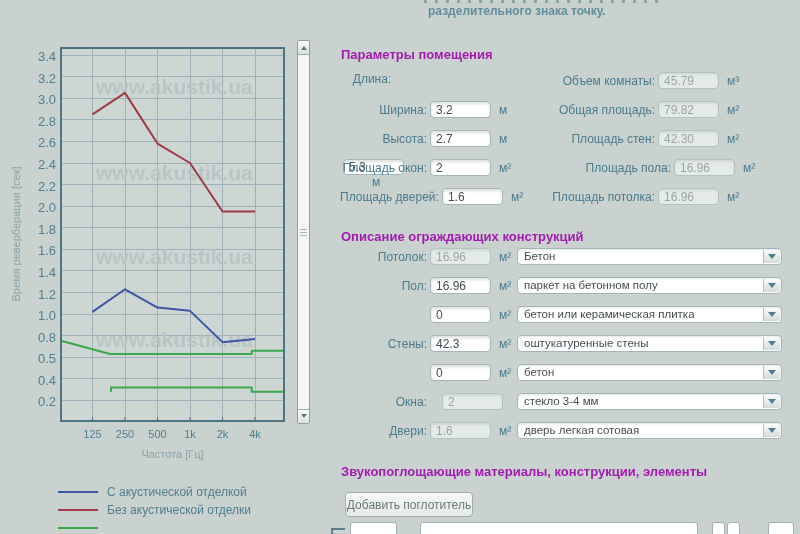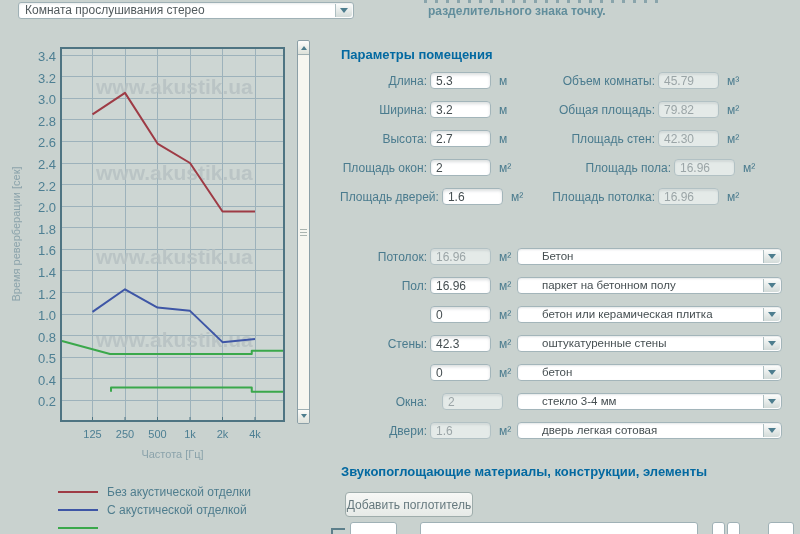"Комната прослушивания стерео" div { html: <div> <span>Комната прослушивания стерео</span> <span> <span></span> </span> </div> -> none }
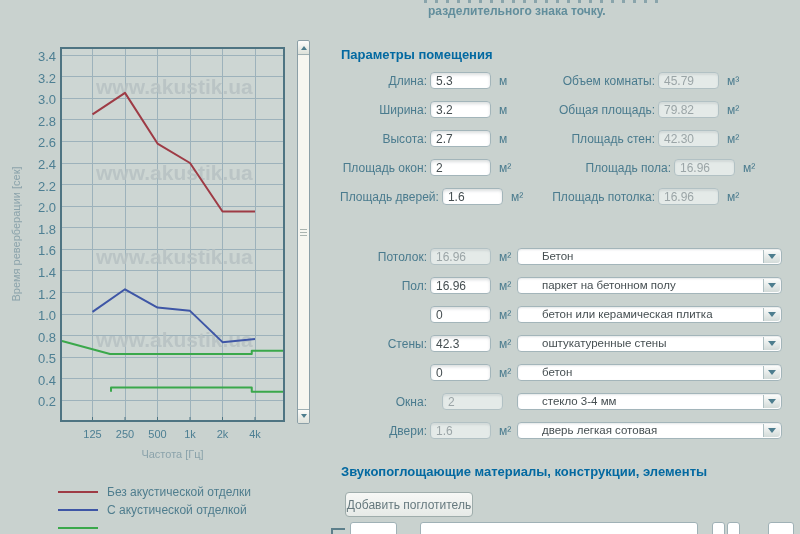"Параметры помещения" .h1 { color: #0369a1 -> #a21caf }
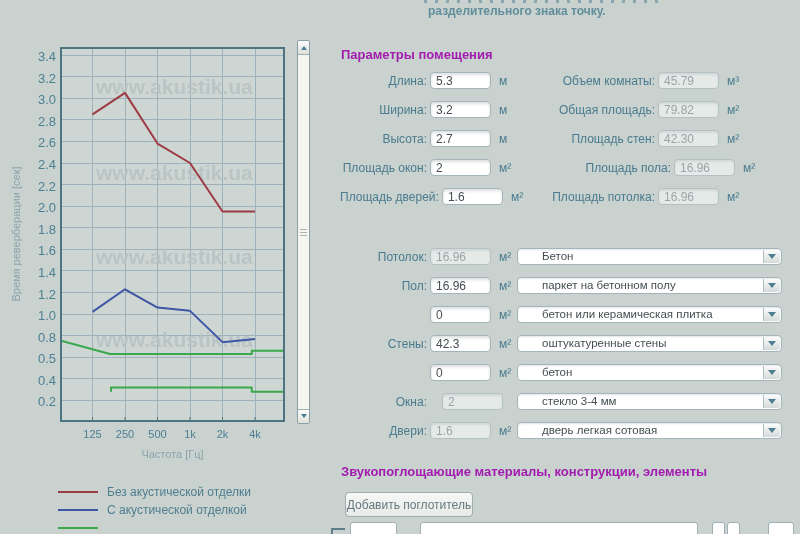"Длина:" div.frow { flex-direction: none -> column }
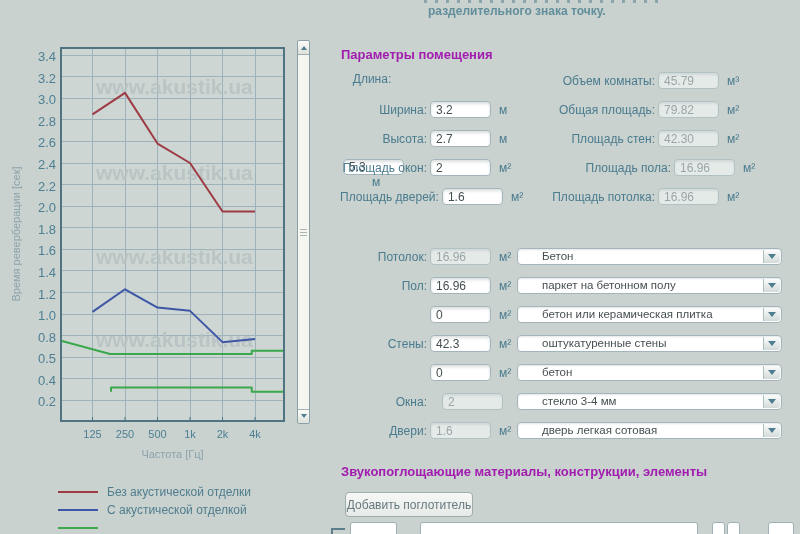"Описание ограждающих конструкций" div.h1 { html: none -> <div>Описание ограждающих конструкций</div> }
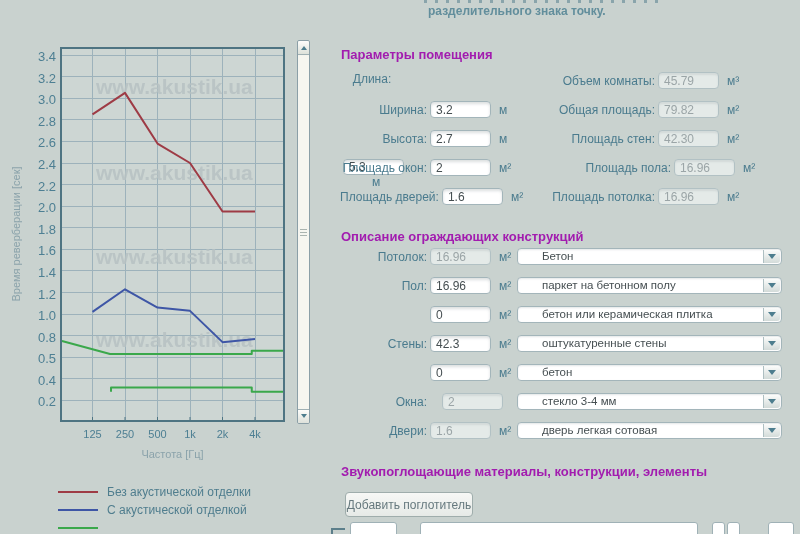"Бетон" .select { padding: 0 22px 0 24px -> 0 22px 0 6px }
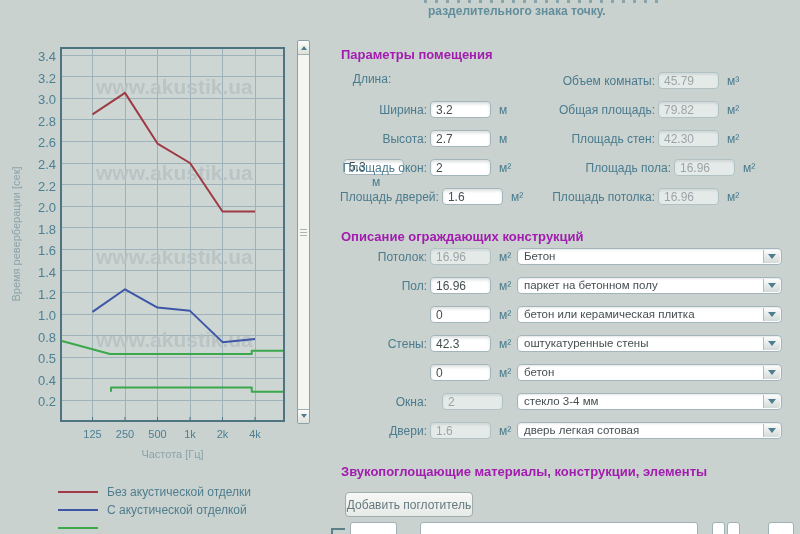"Без акустической отделки" div.leg-row { order: before "С акустической отделкой" -> after "С акустической отделкой" }
